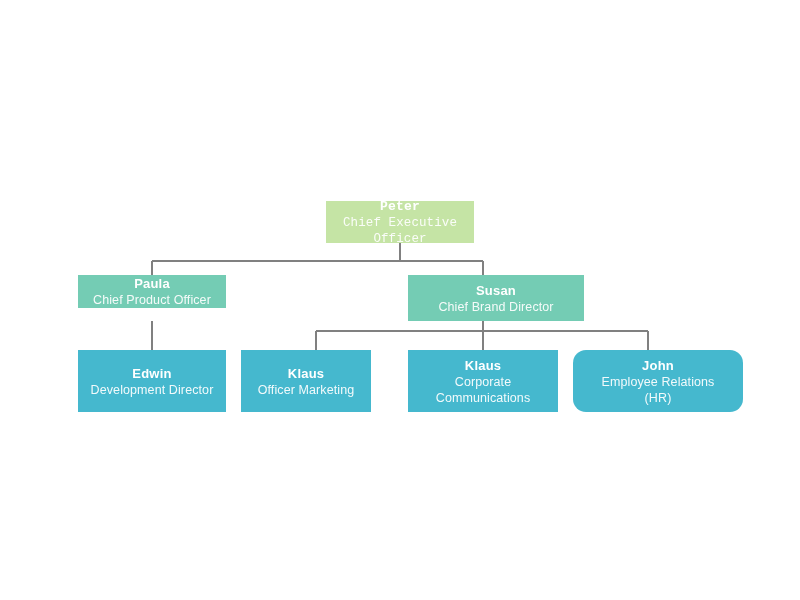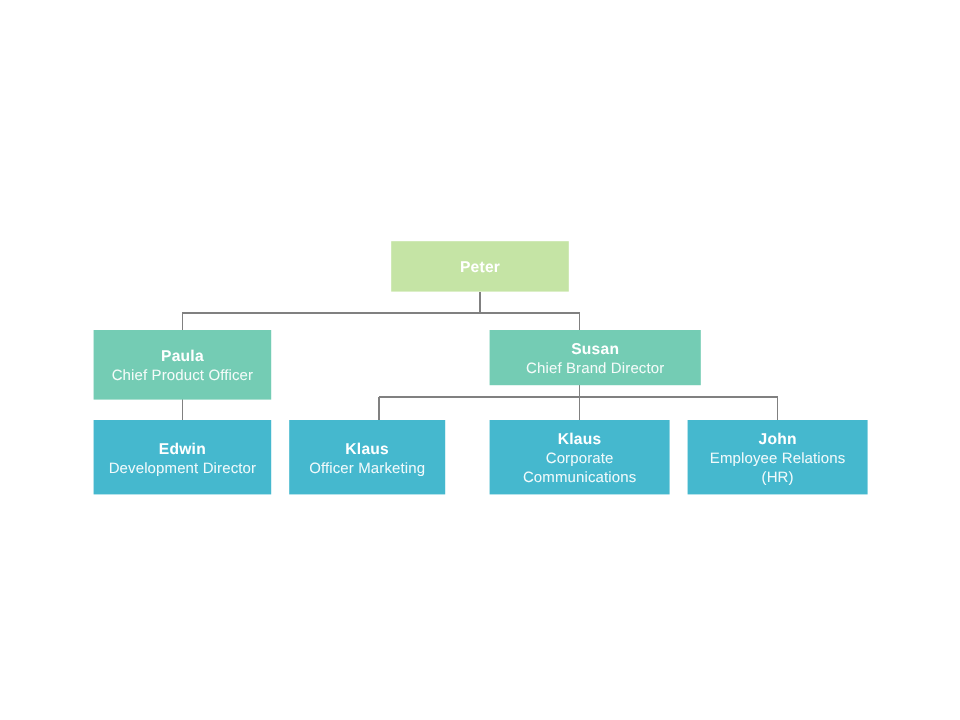"Peter" div.node { font-family: none -> Liberation Mono, monospace }
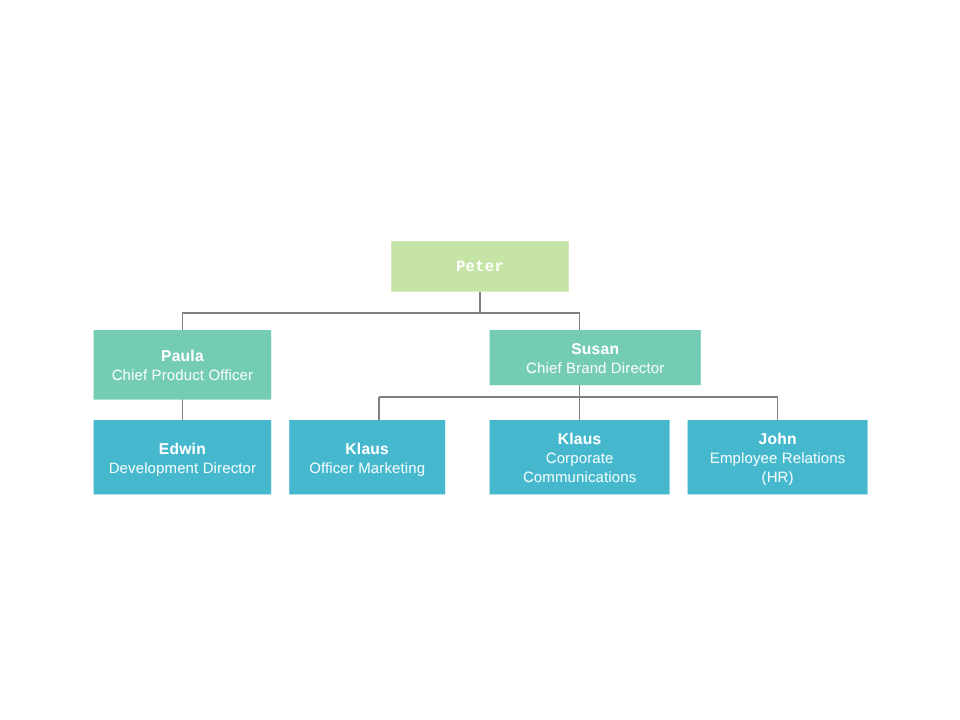"Chief Executive Officer" div.node-title { html: none -> <div>Chief Executive Officer</div> }
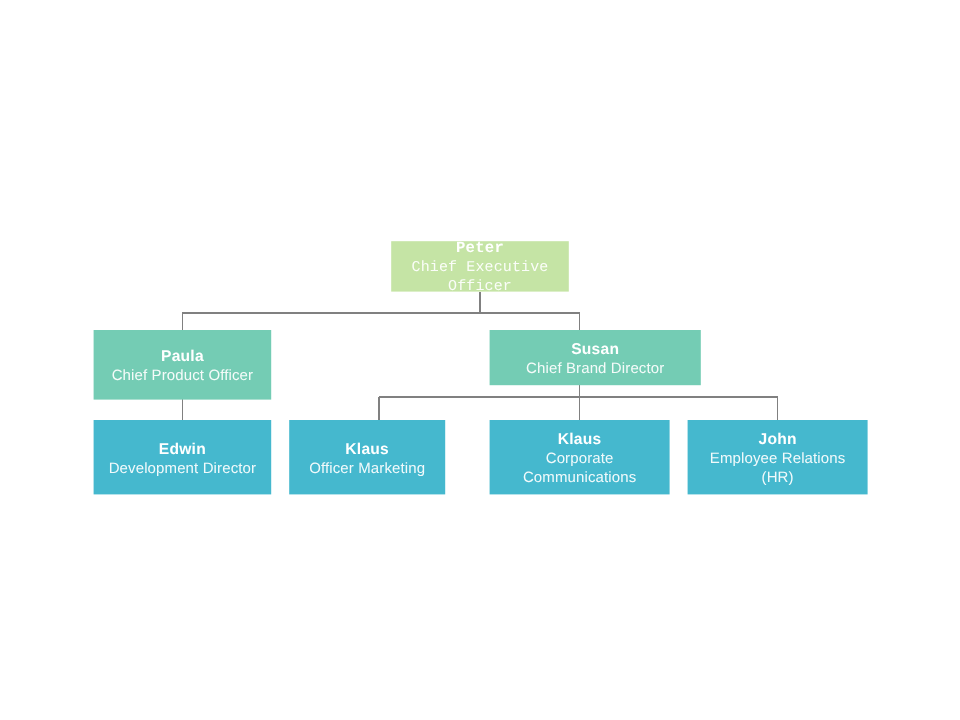"Paula" div.node { height: 58px -> 33px }
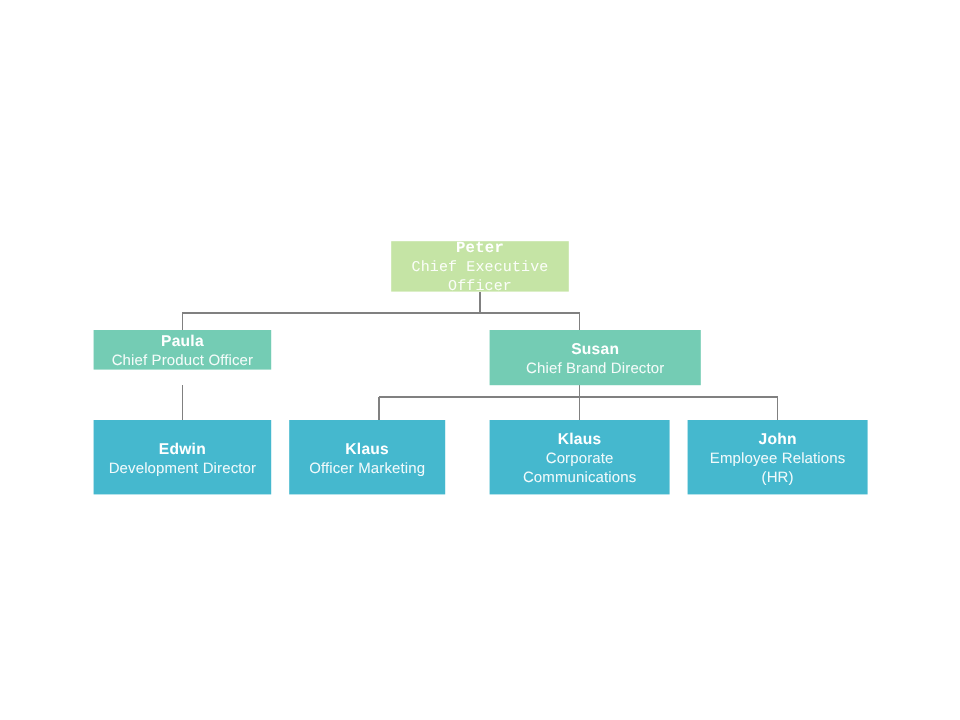"John" div.node { border-radius: none -> 13px; width: 150px -> 170px }
